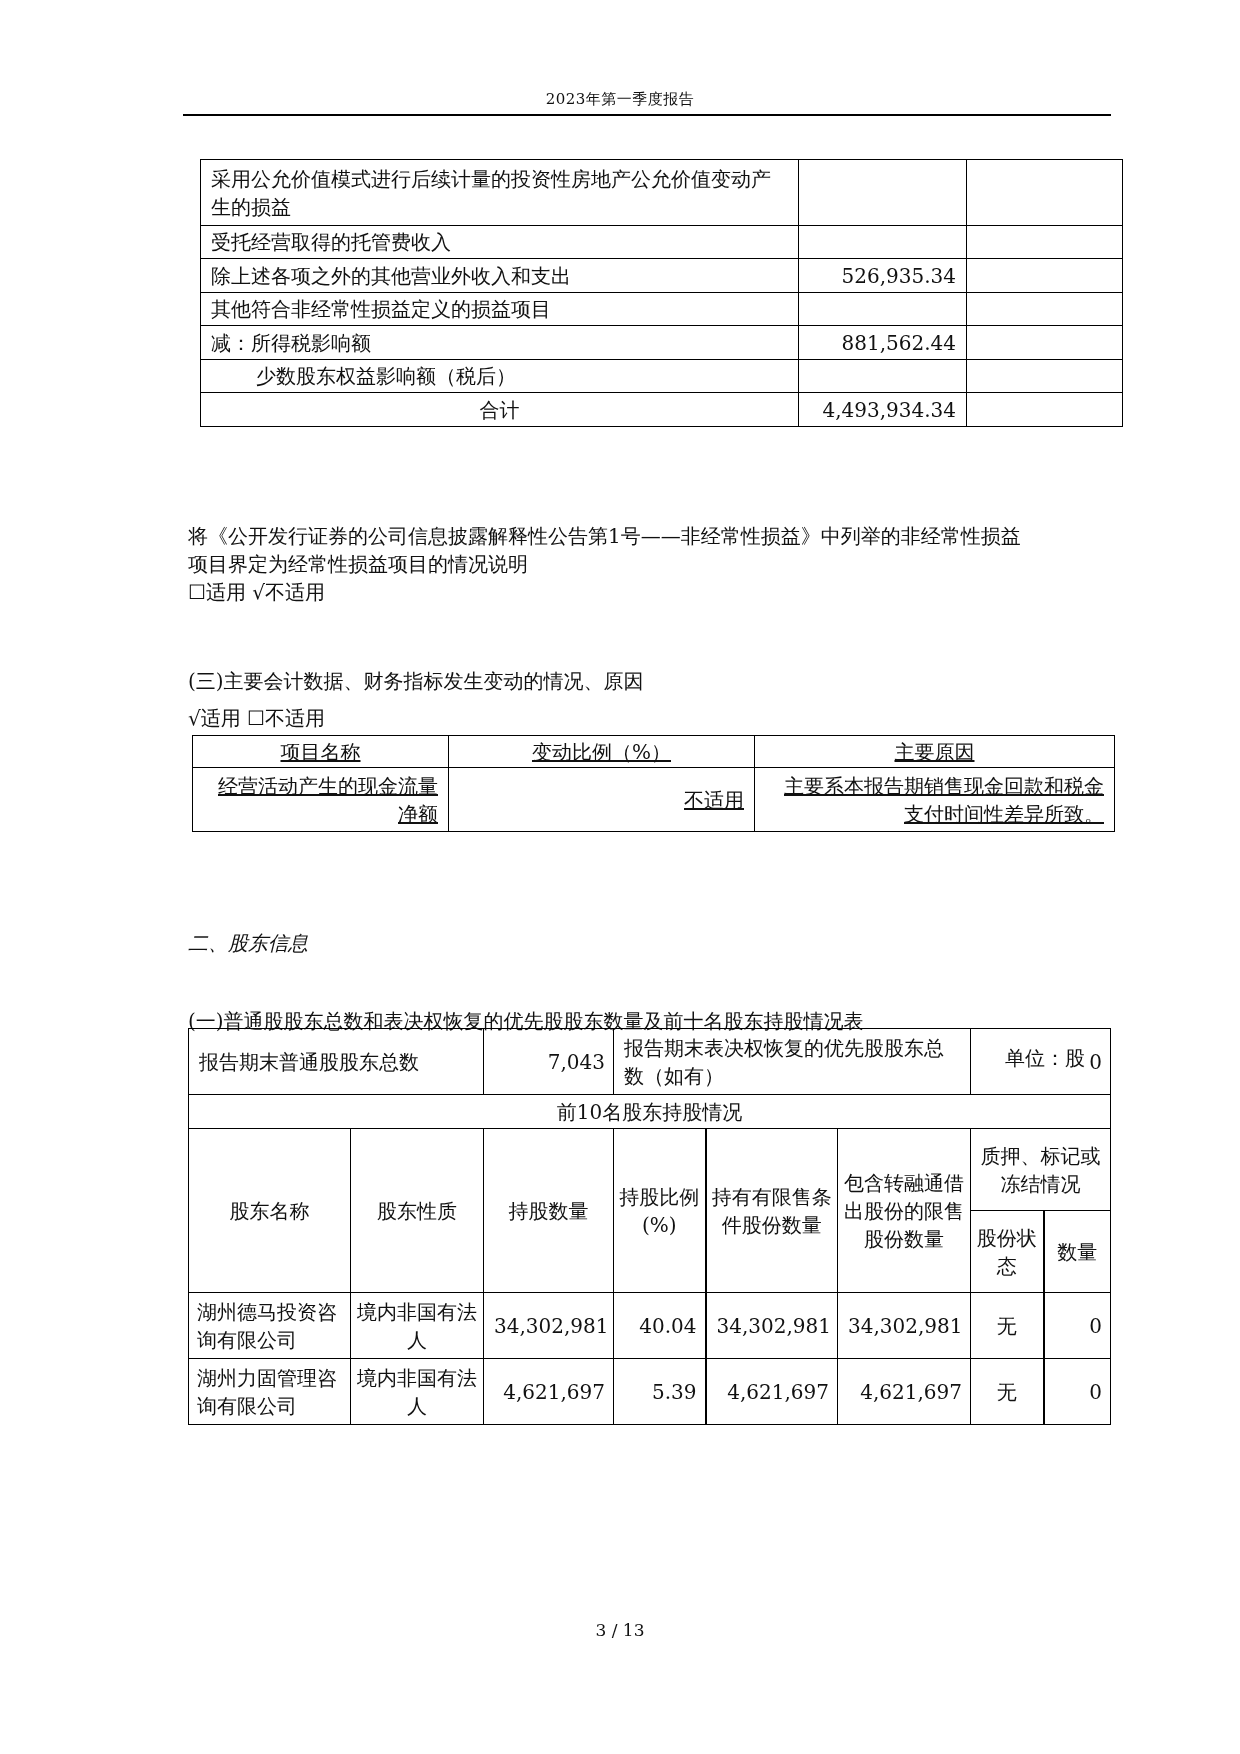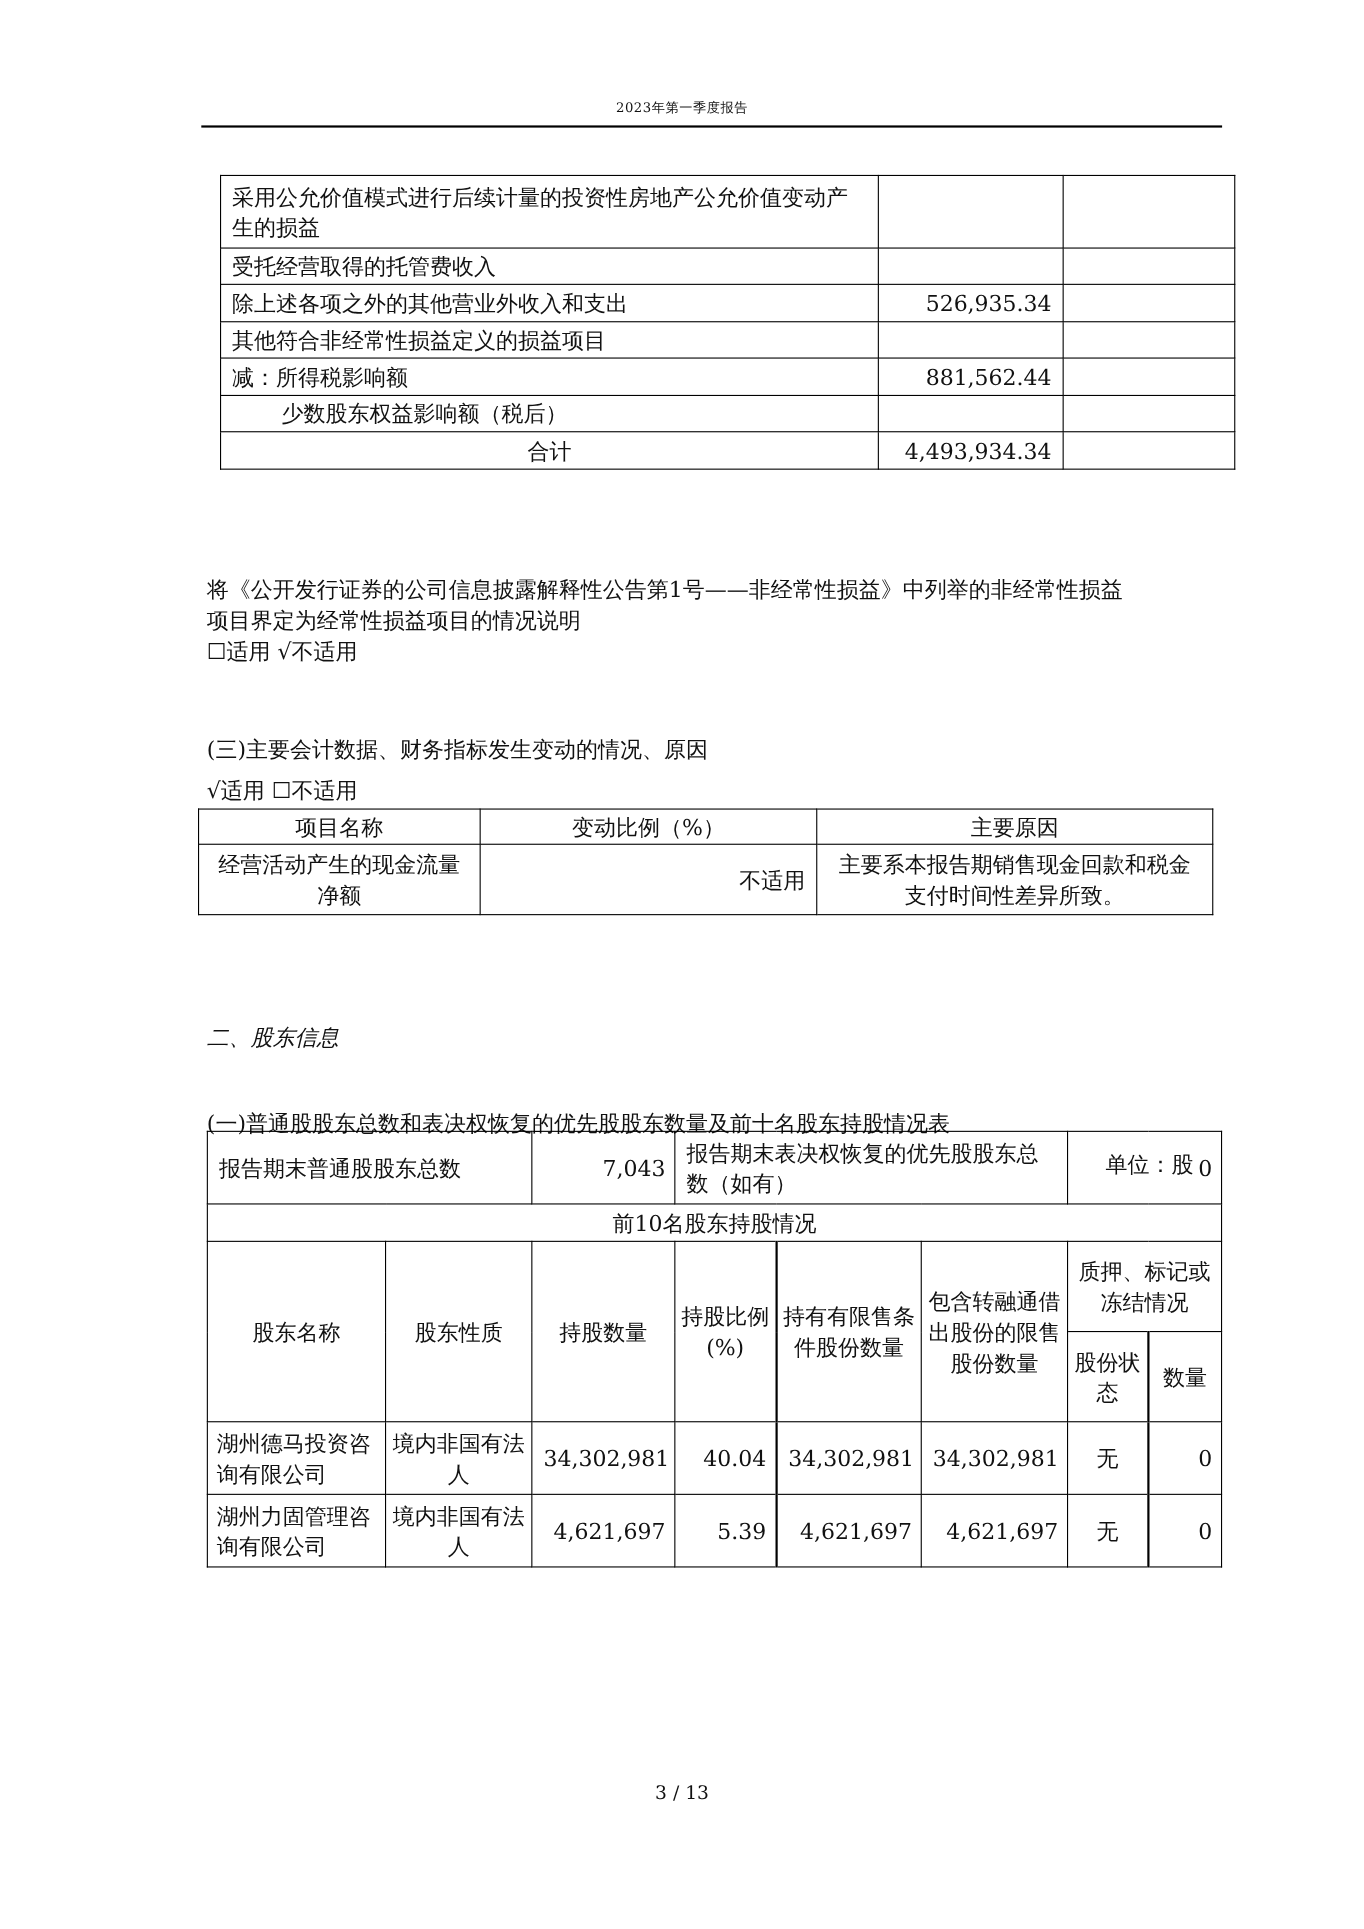"2023年第一季度报告" .header-title { font-size: 12px -> 15px }
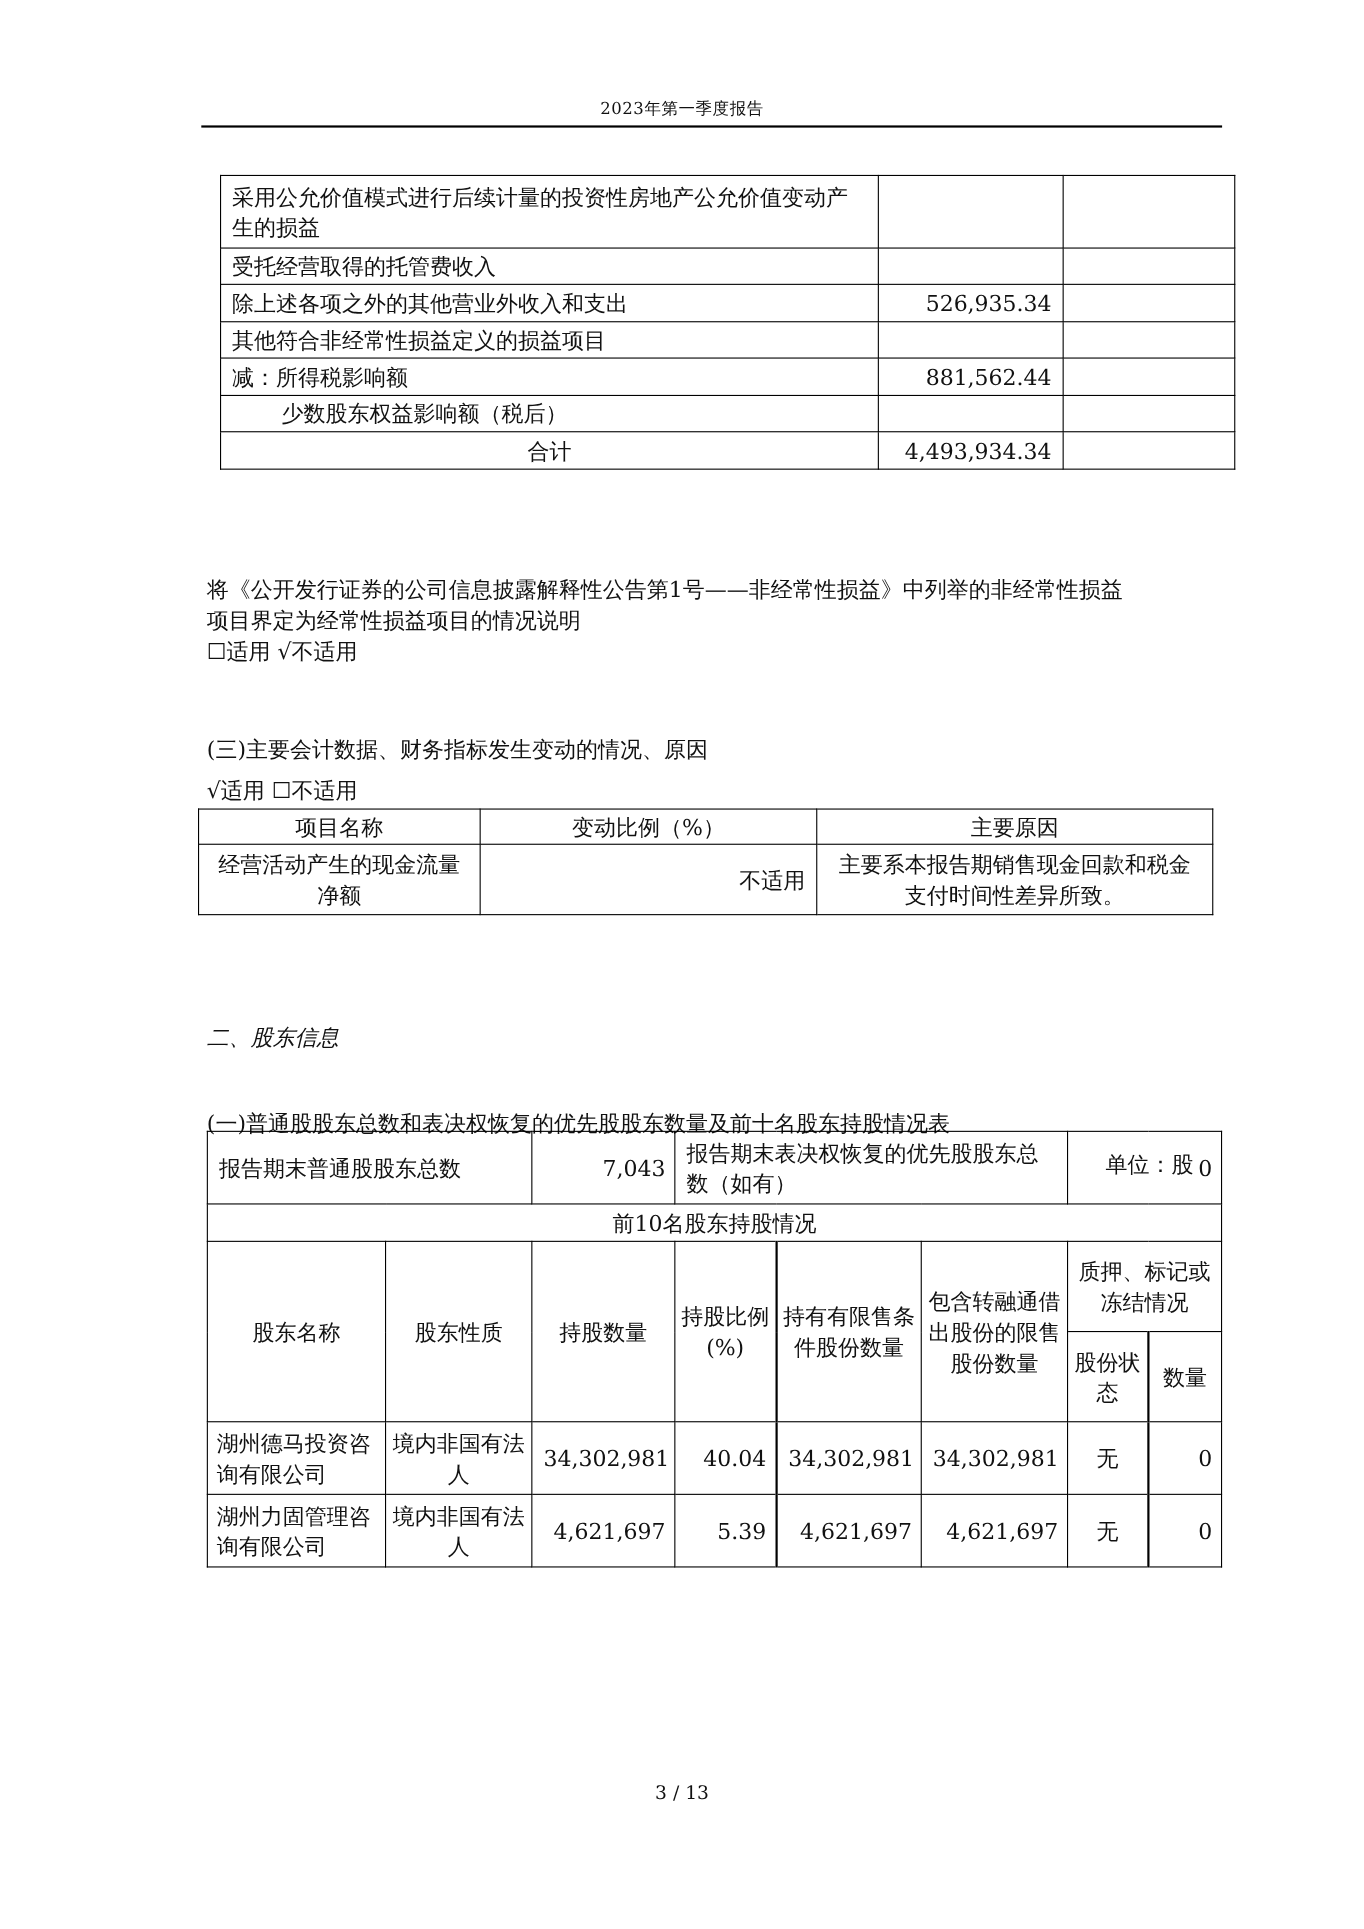"项目名称" .t2 { left: 180px -> 192px; text-decoration: none -> underline }
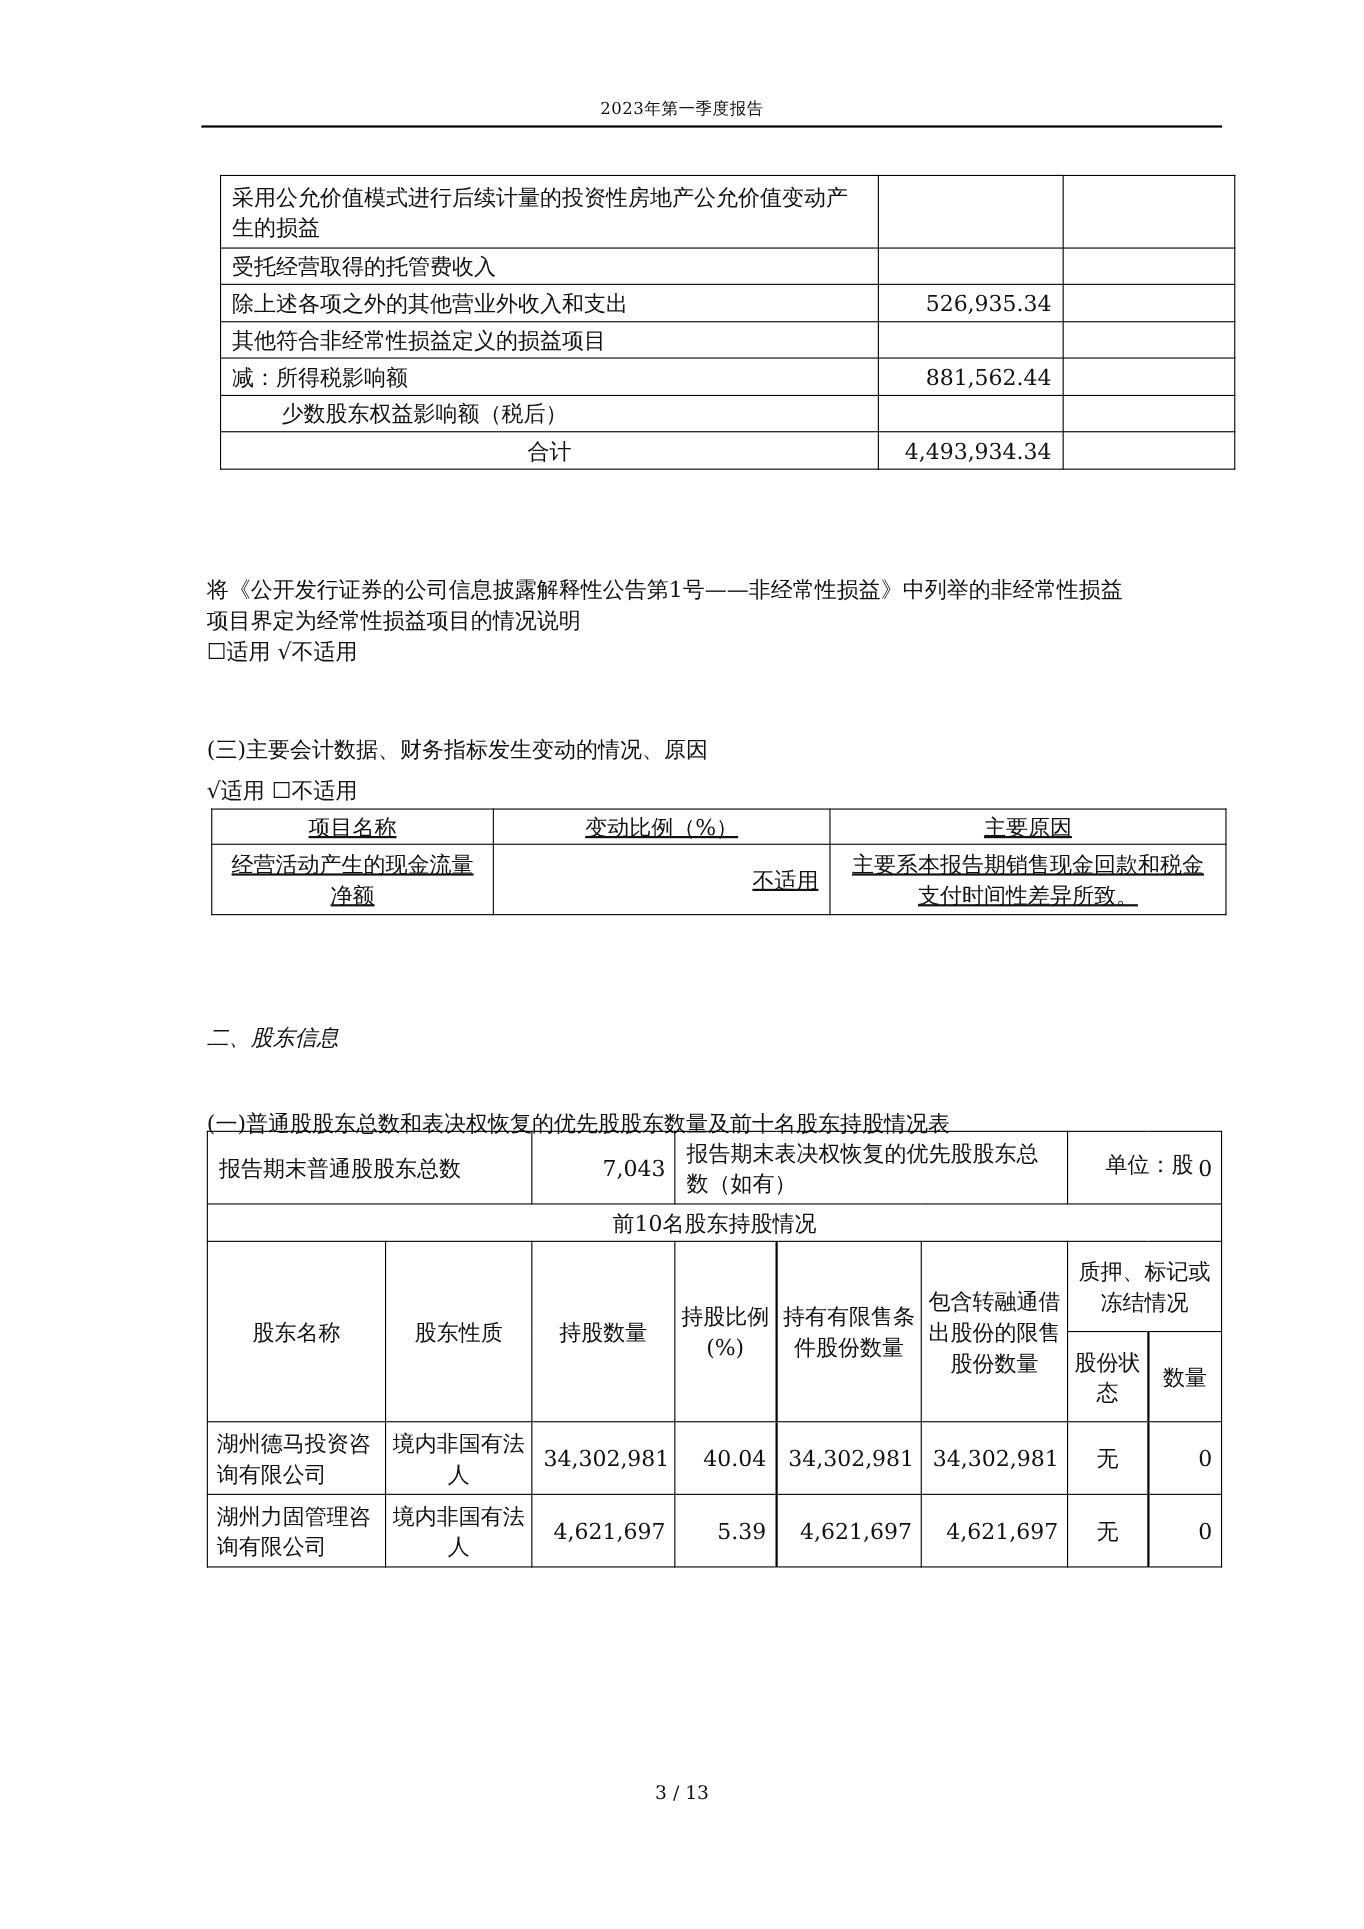"经营活动产生的现金流量净额" .t2 td { text-align: center -> right }
